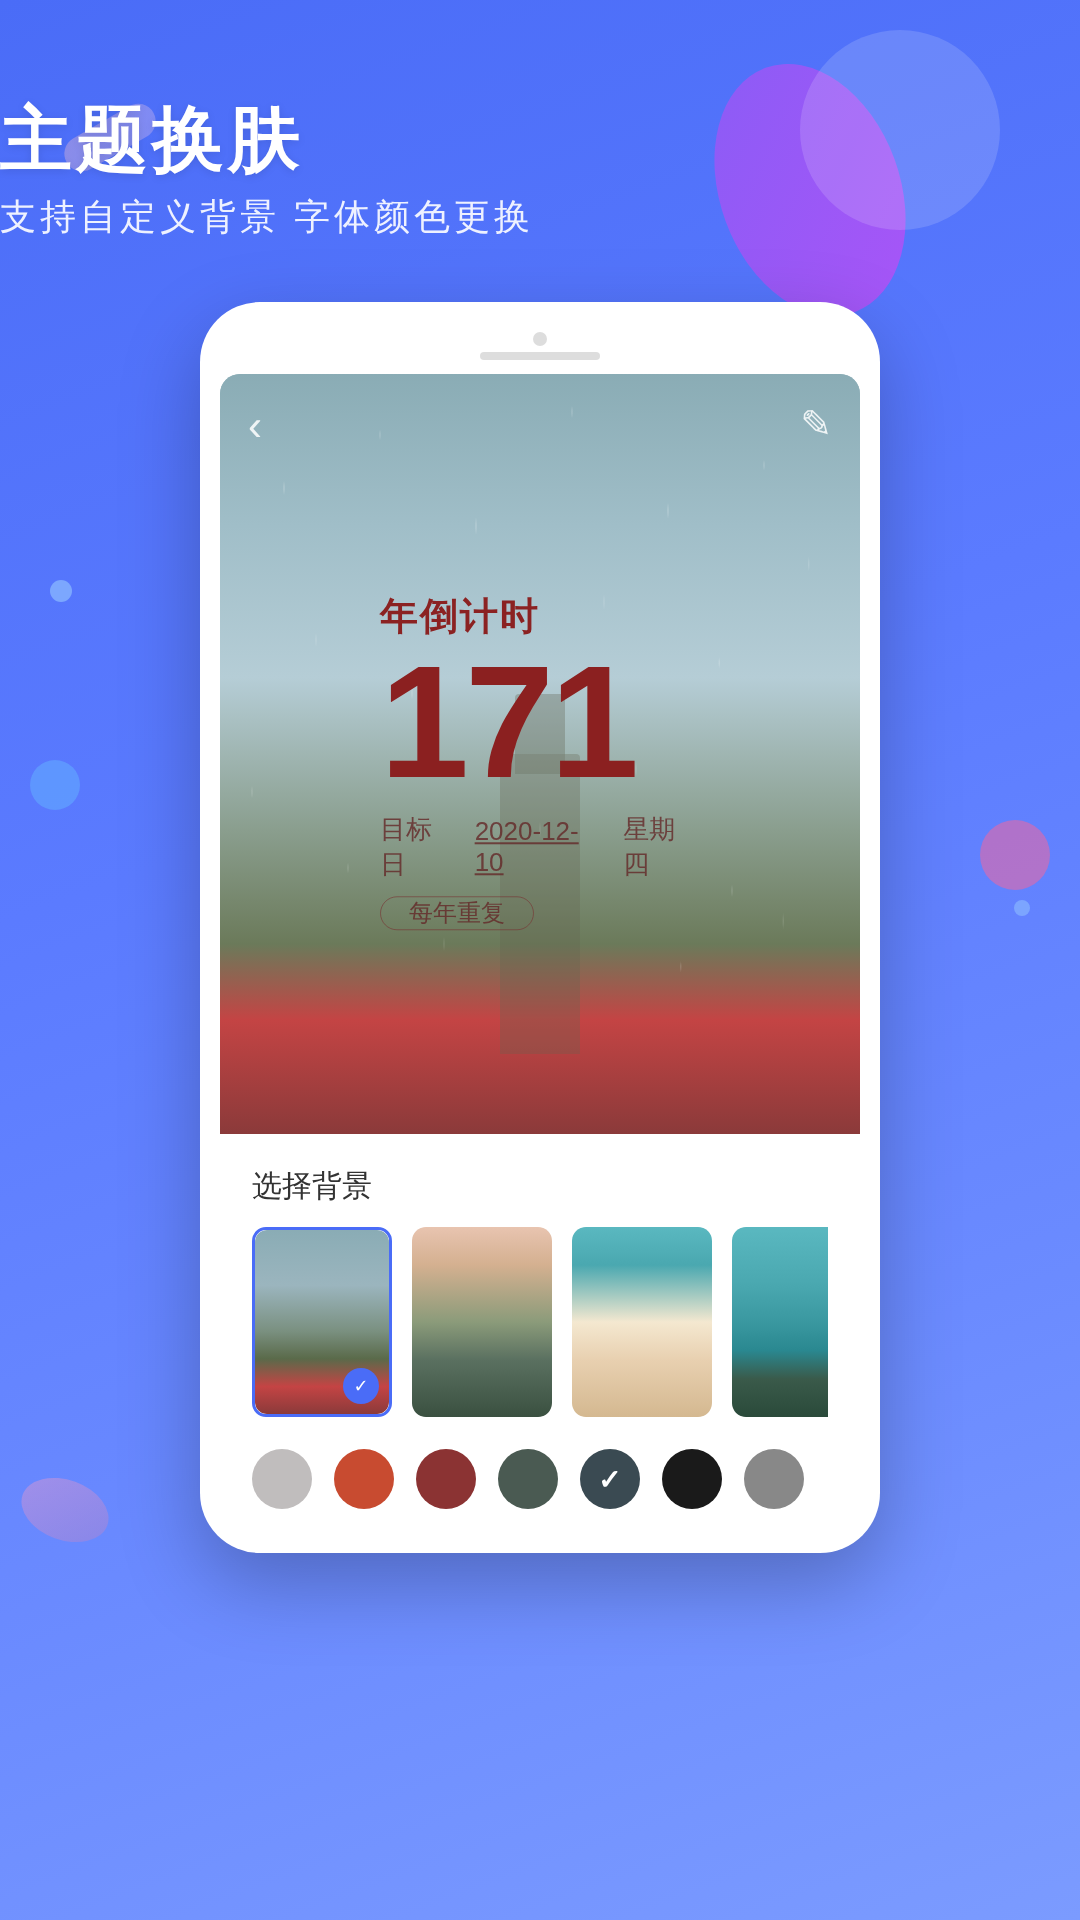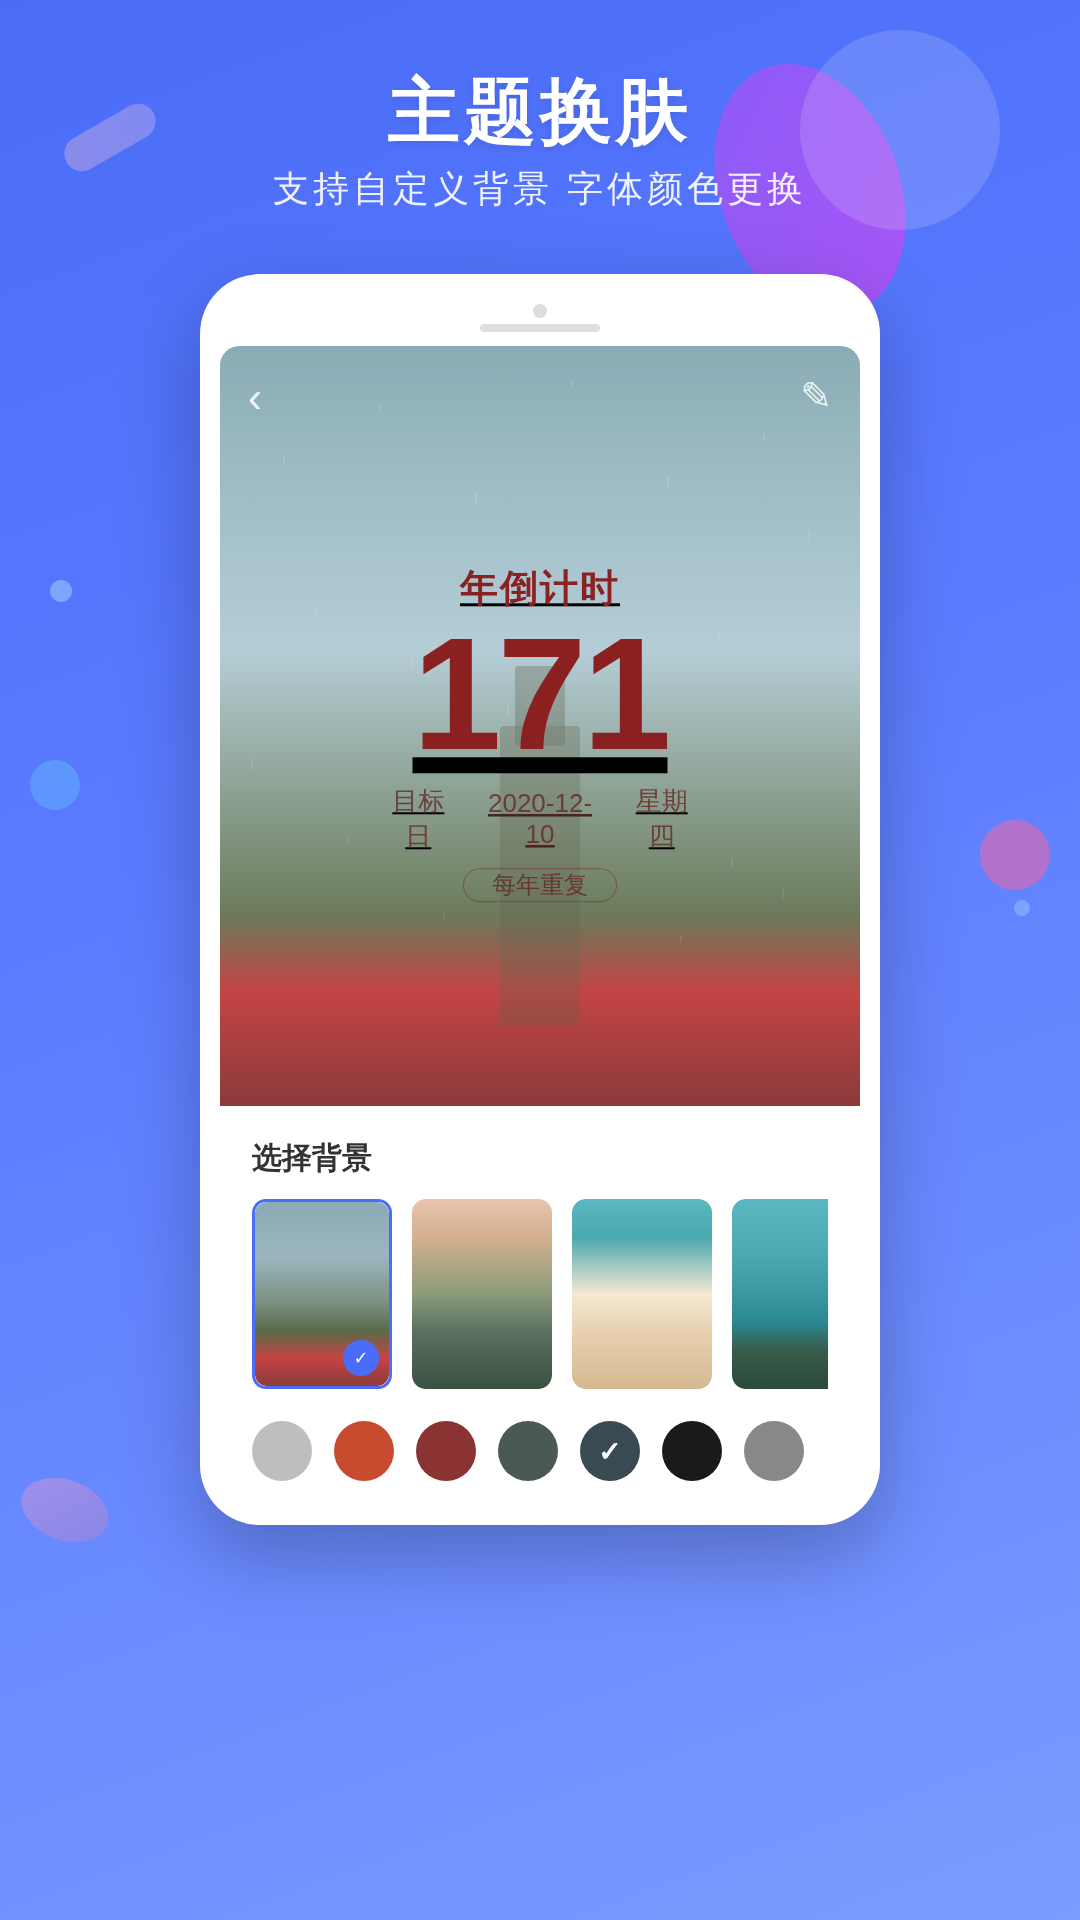"主题换肤" .header { padding-top: 64px -> 92px; text-align: center -> left }
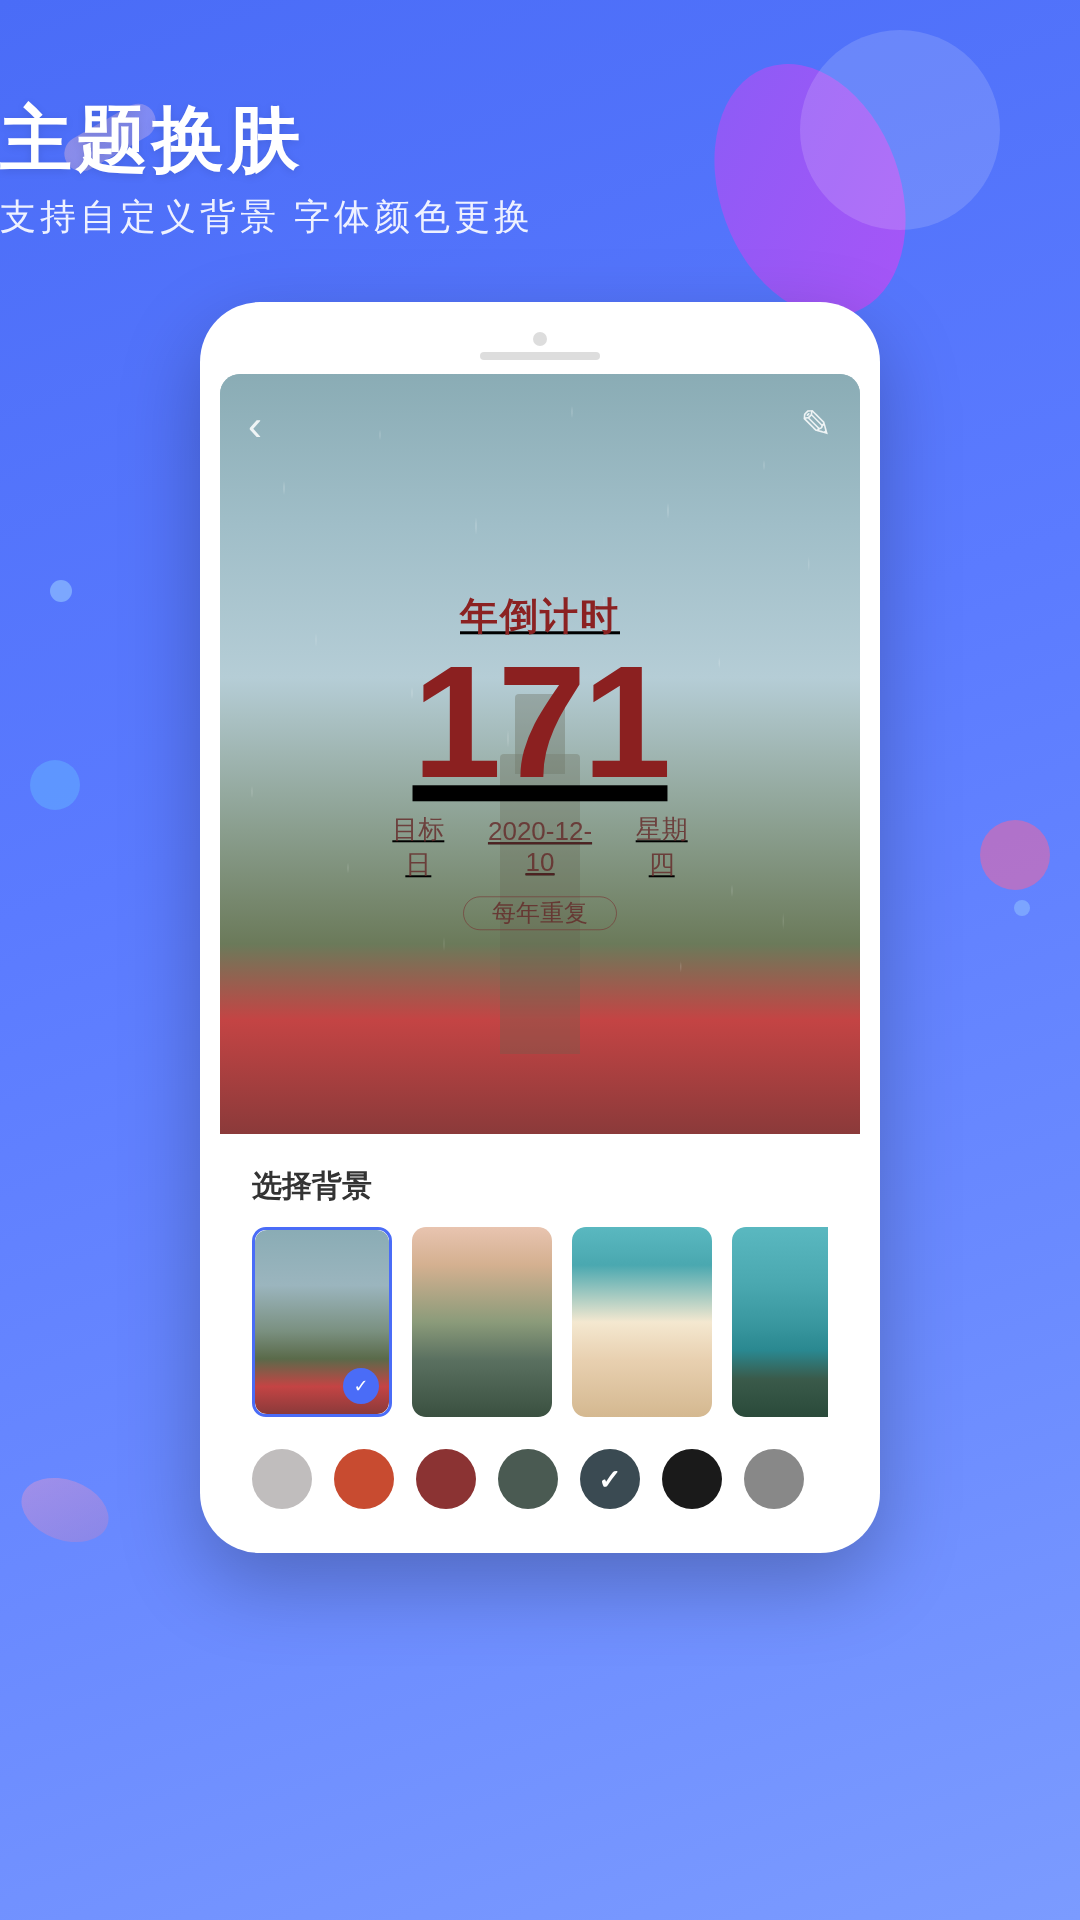"年倒计时" .countdown-content { text-align: center -> none; text-decoration: underline -> none }
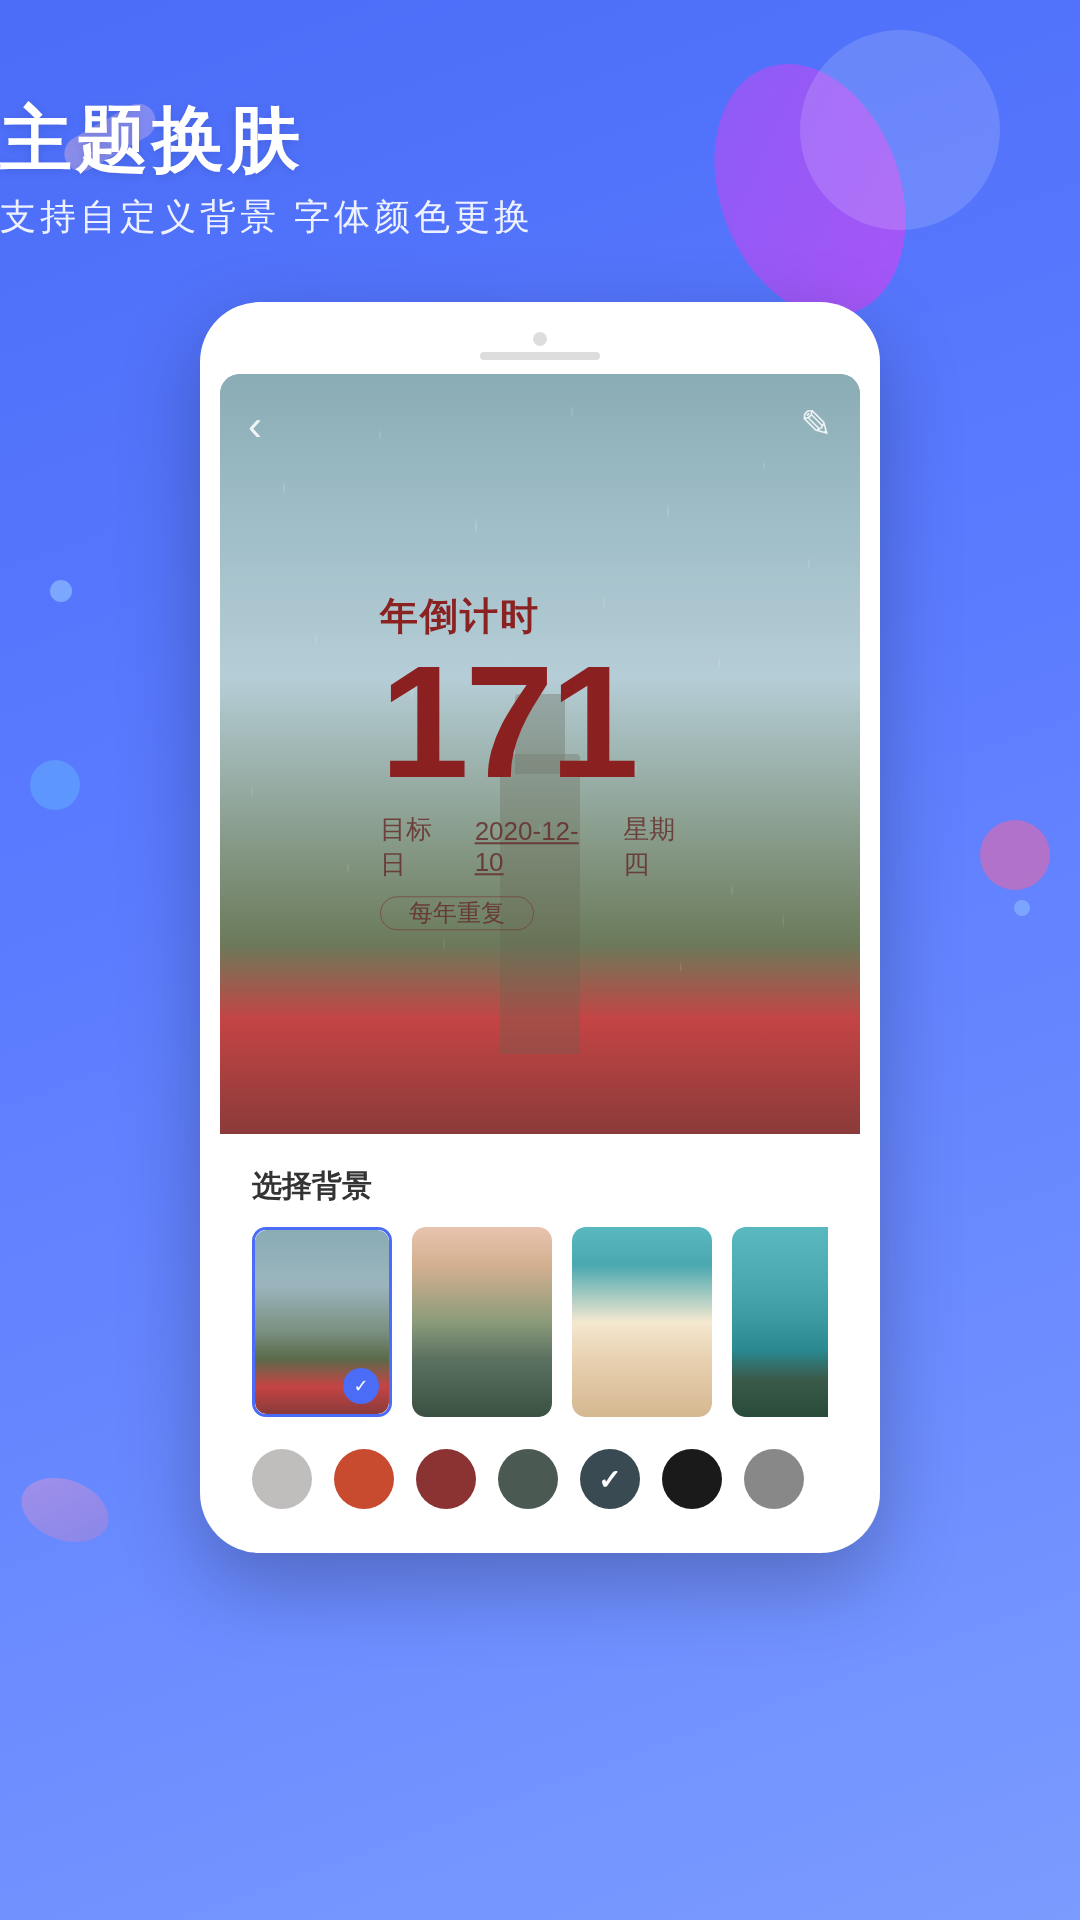"选择背景" .section-label { font-weight: 700 -> 400 }
